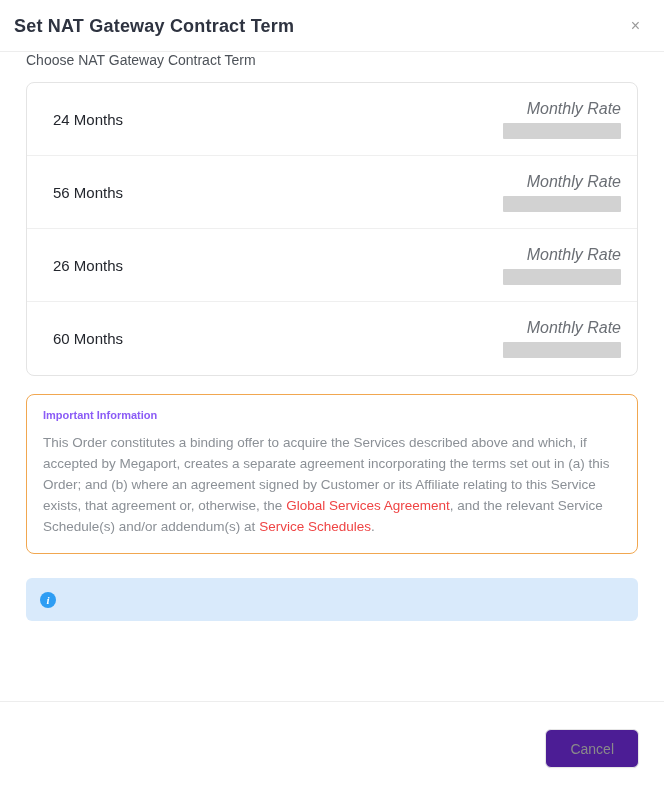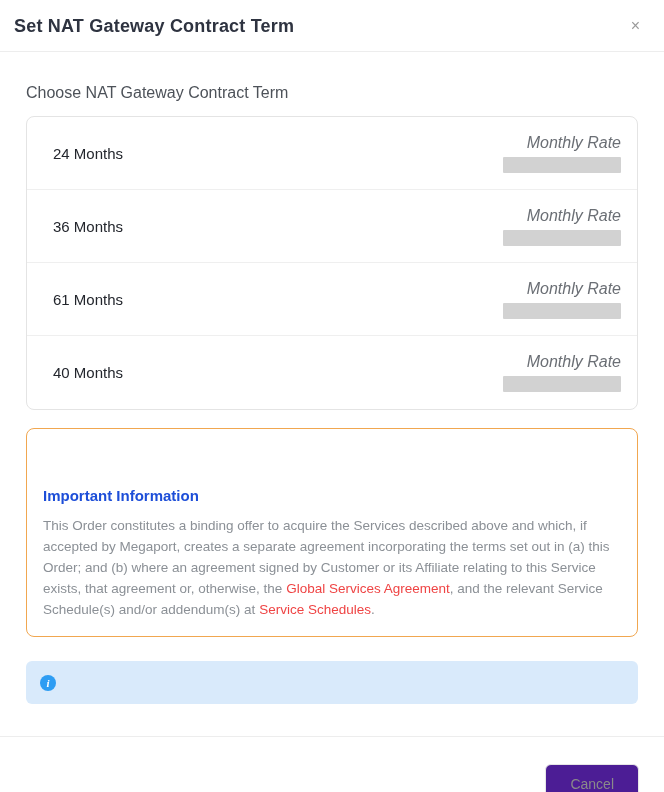"Choose NAT Gateway Contract Term" .section-label { font-size: 16px -> 14px; margin-top: 32px -> none }
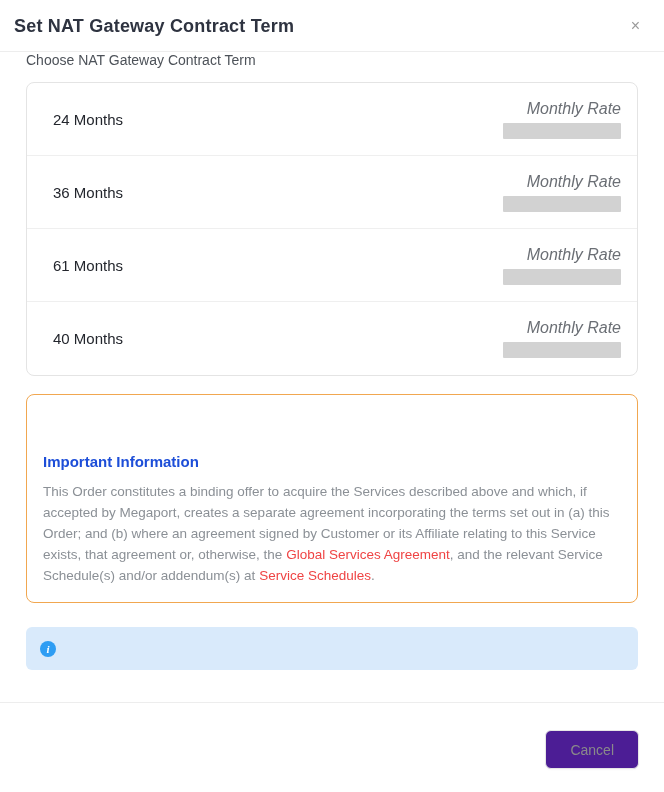"36 Months" span.term-label { text: 36 -> 56 }
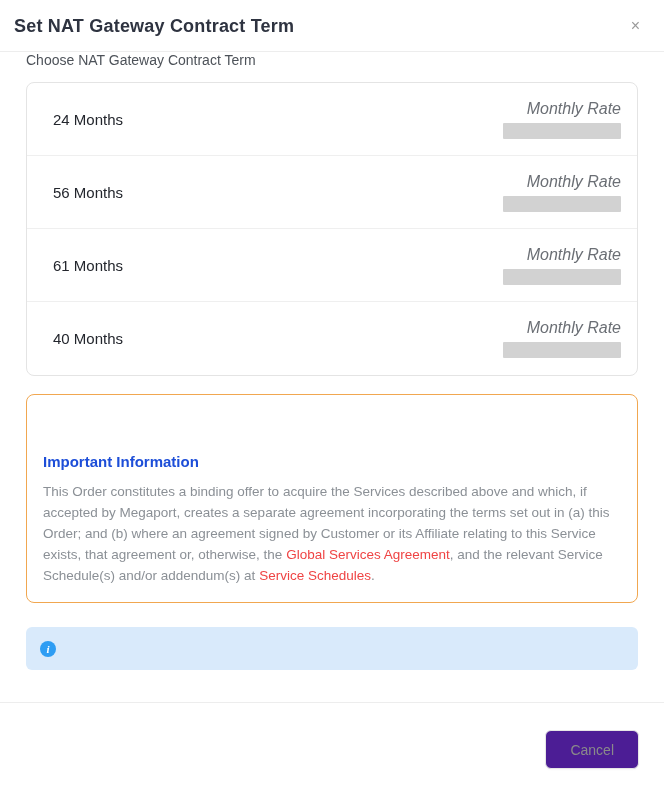"61 Months" span.term-label { text: 61 -> 26 }
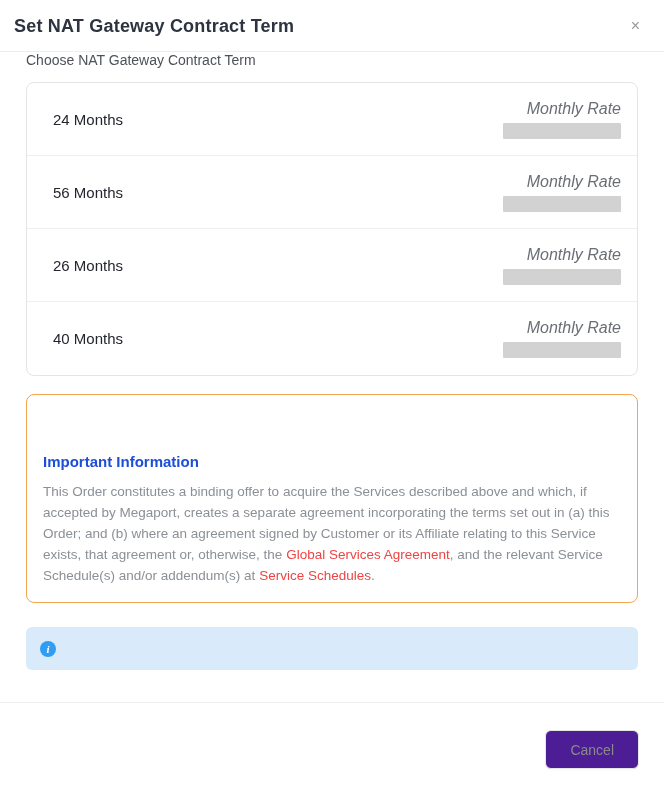"40 Months" span.term-label { text: 40 -> 60 }
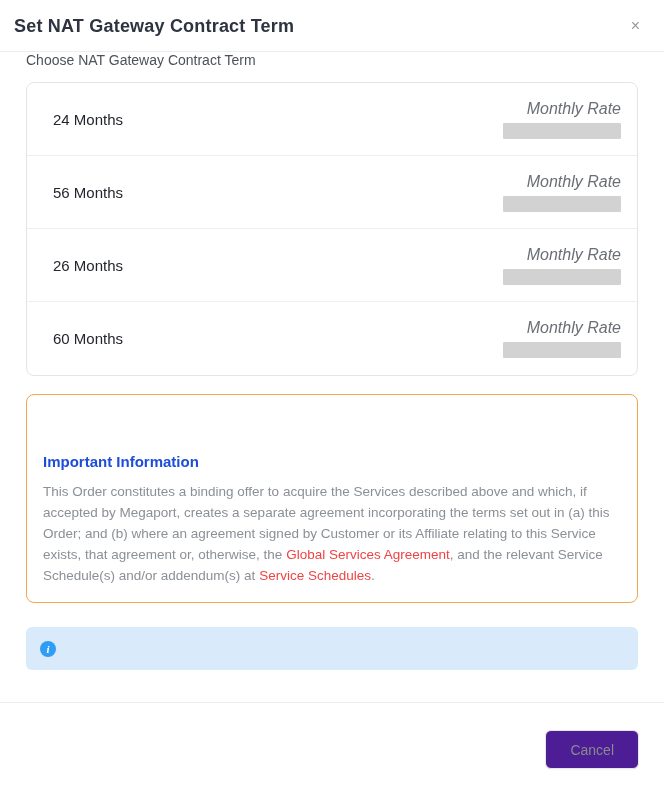"Important Information" .important-heading { color: #1d4ed8 -> #8b5cf6; font-size: 15px -> 11px; margin-top: 44px -> none }
